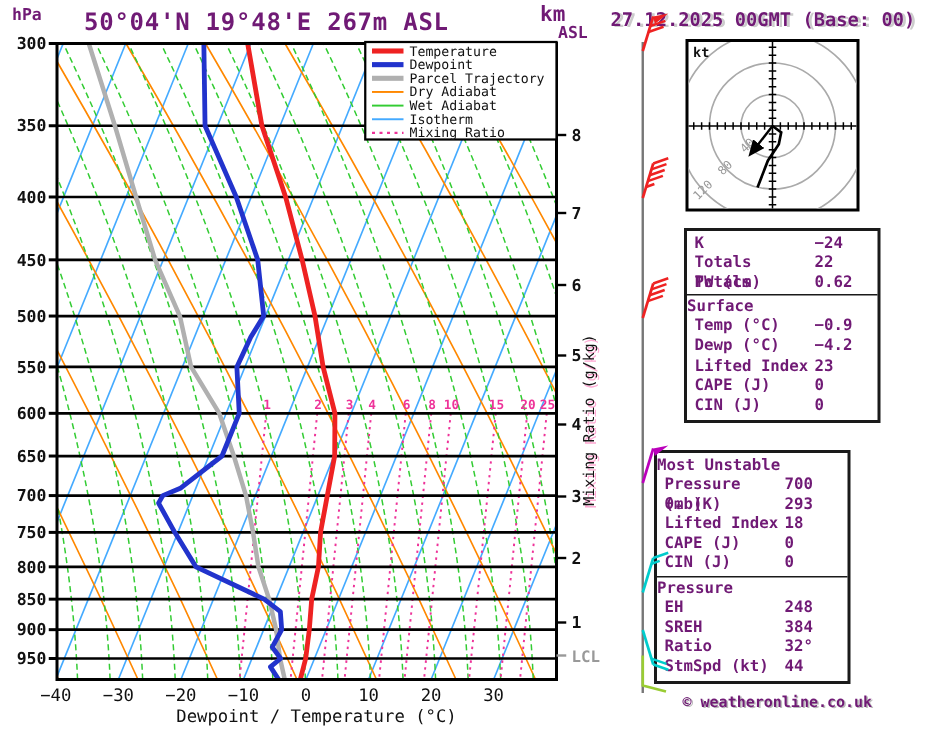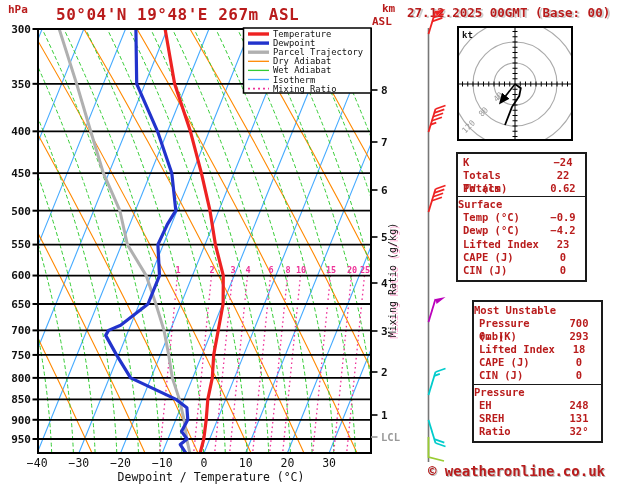"hPa" .stage { color: #b91c1c -> #701a75 }
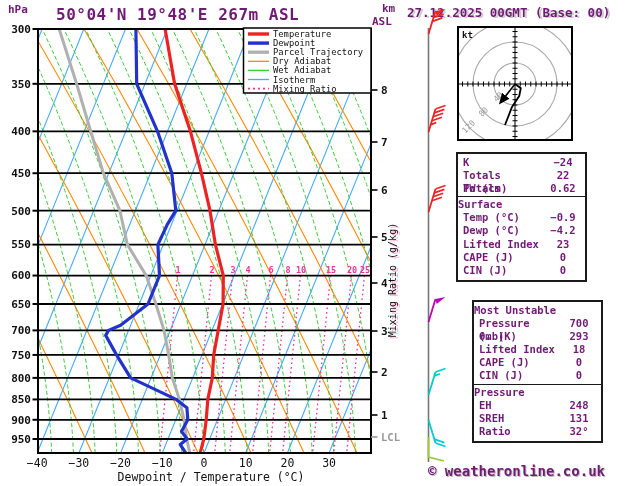"km" #km-unit { font-size: 11px -> 14px; left: 382px -> 360px }
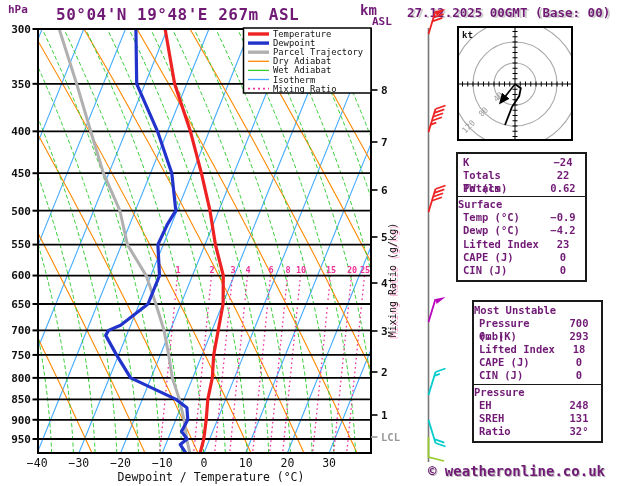"−24" .sval { text-align: center -> left }
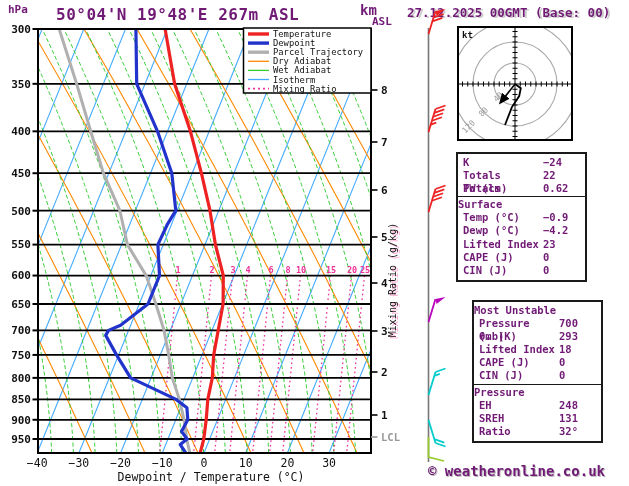"Most Unstable" #stats-box-2 { left: 472px -> 436px }
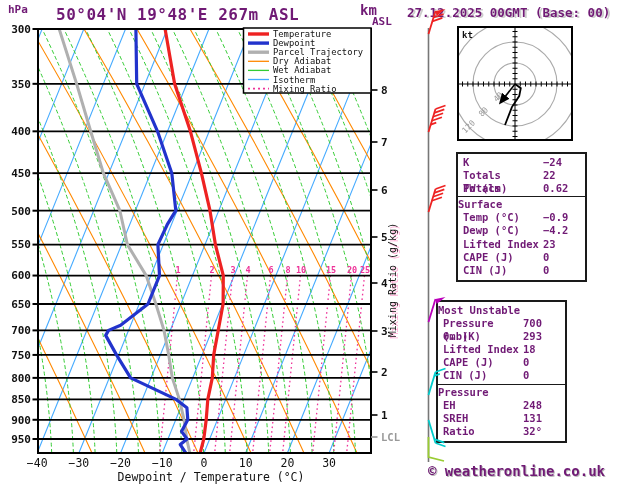"131" span.sval { text: 131 -> 384 }
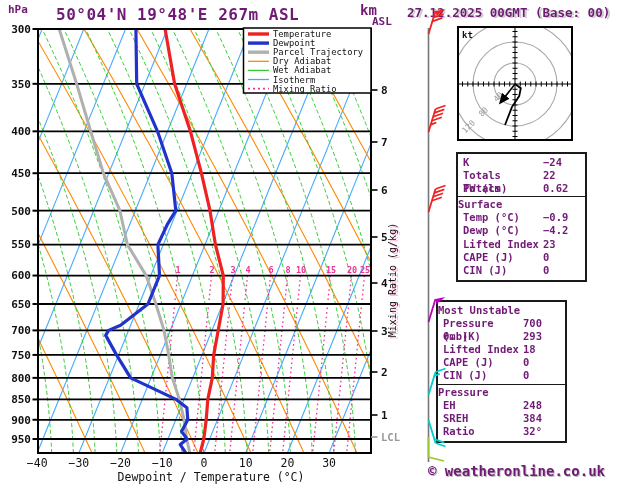"StmSpd (kt)" div.srow { html: none -> <div> <span>StmSpd (kt)</span> <span>44</span> </div> }
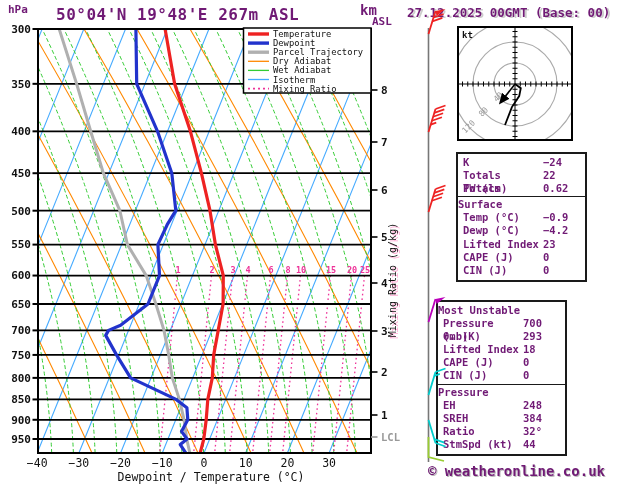"© weatheronline.co.uk" #copyright { font-size: 14px -> 10px; left: 428px -> 455px }
